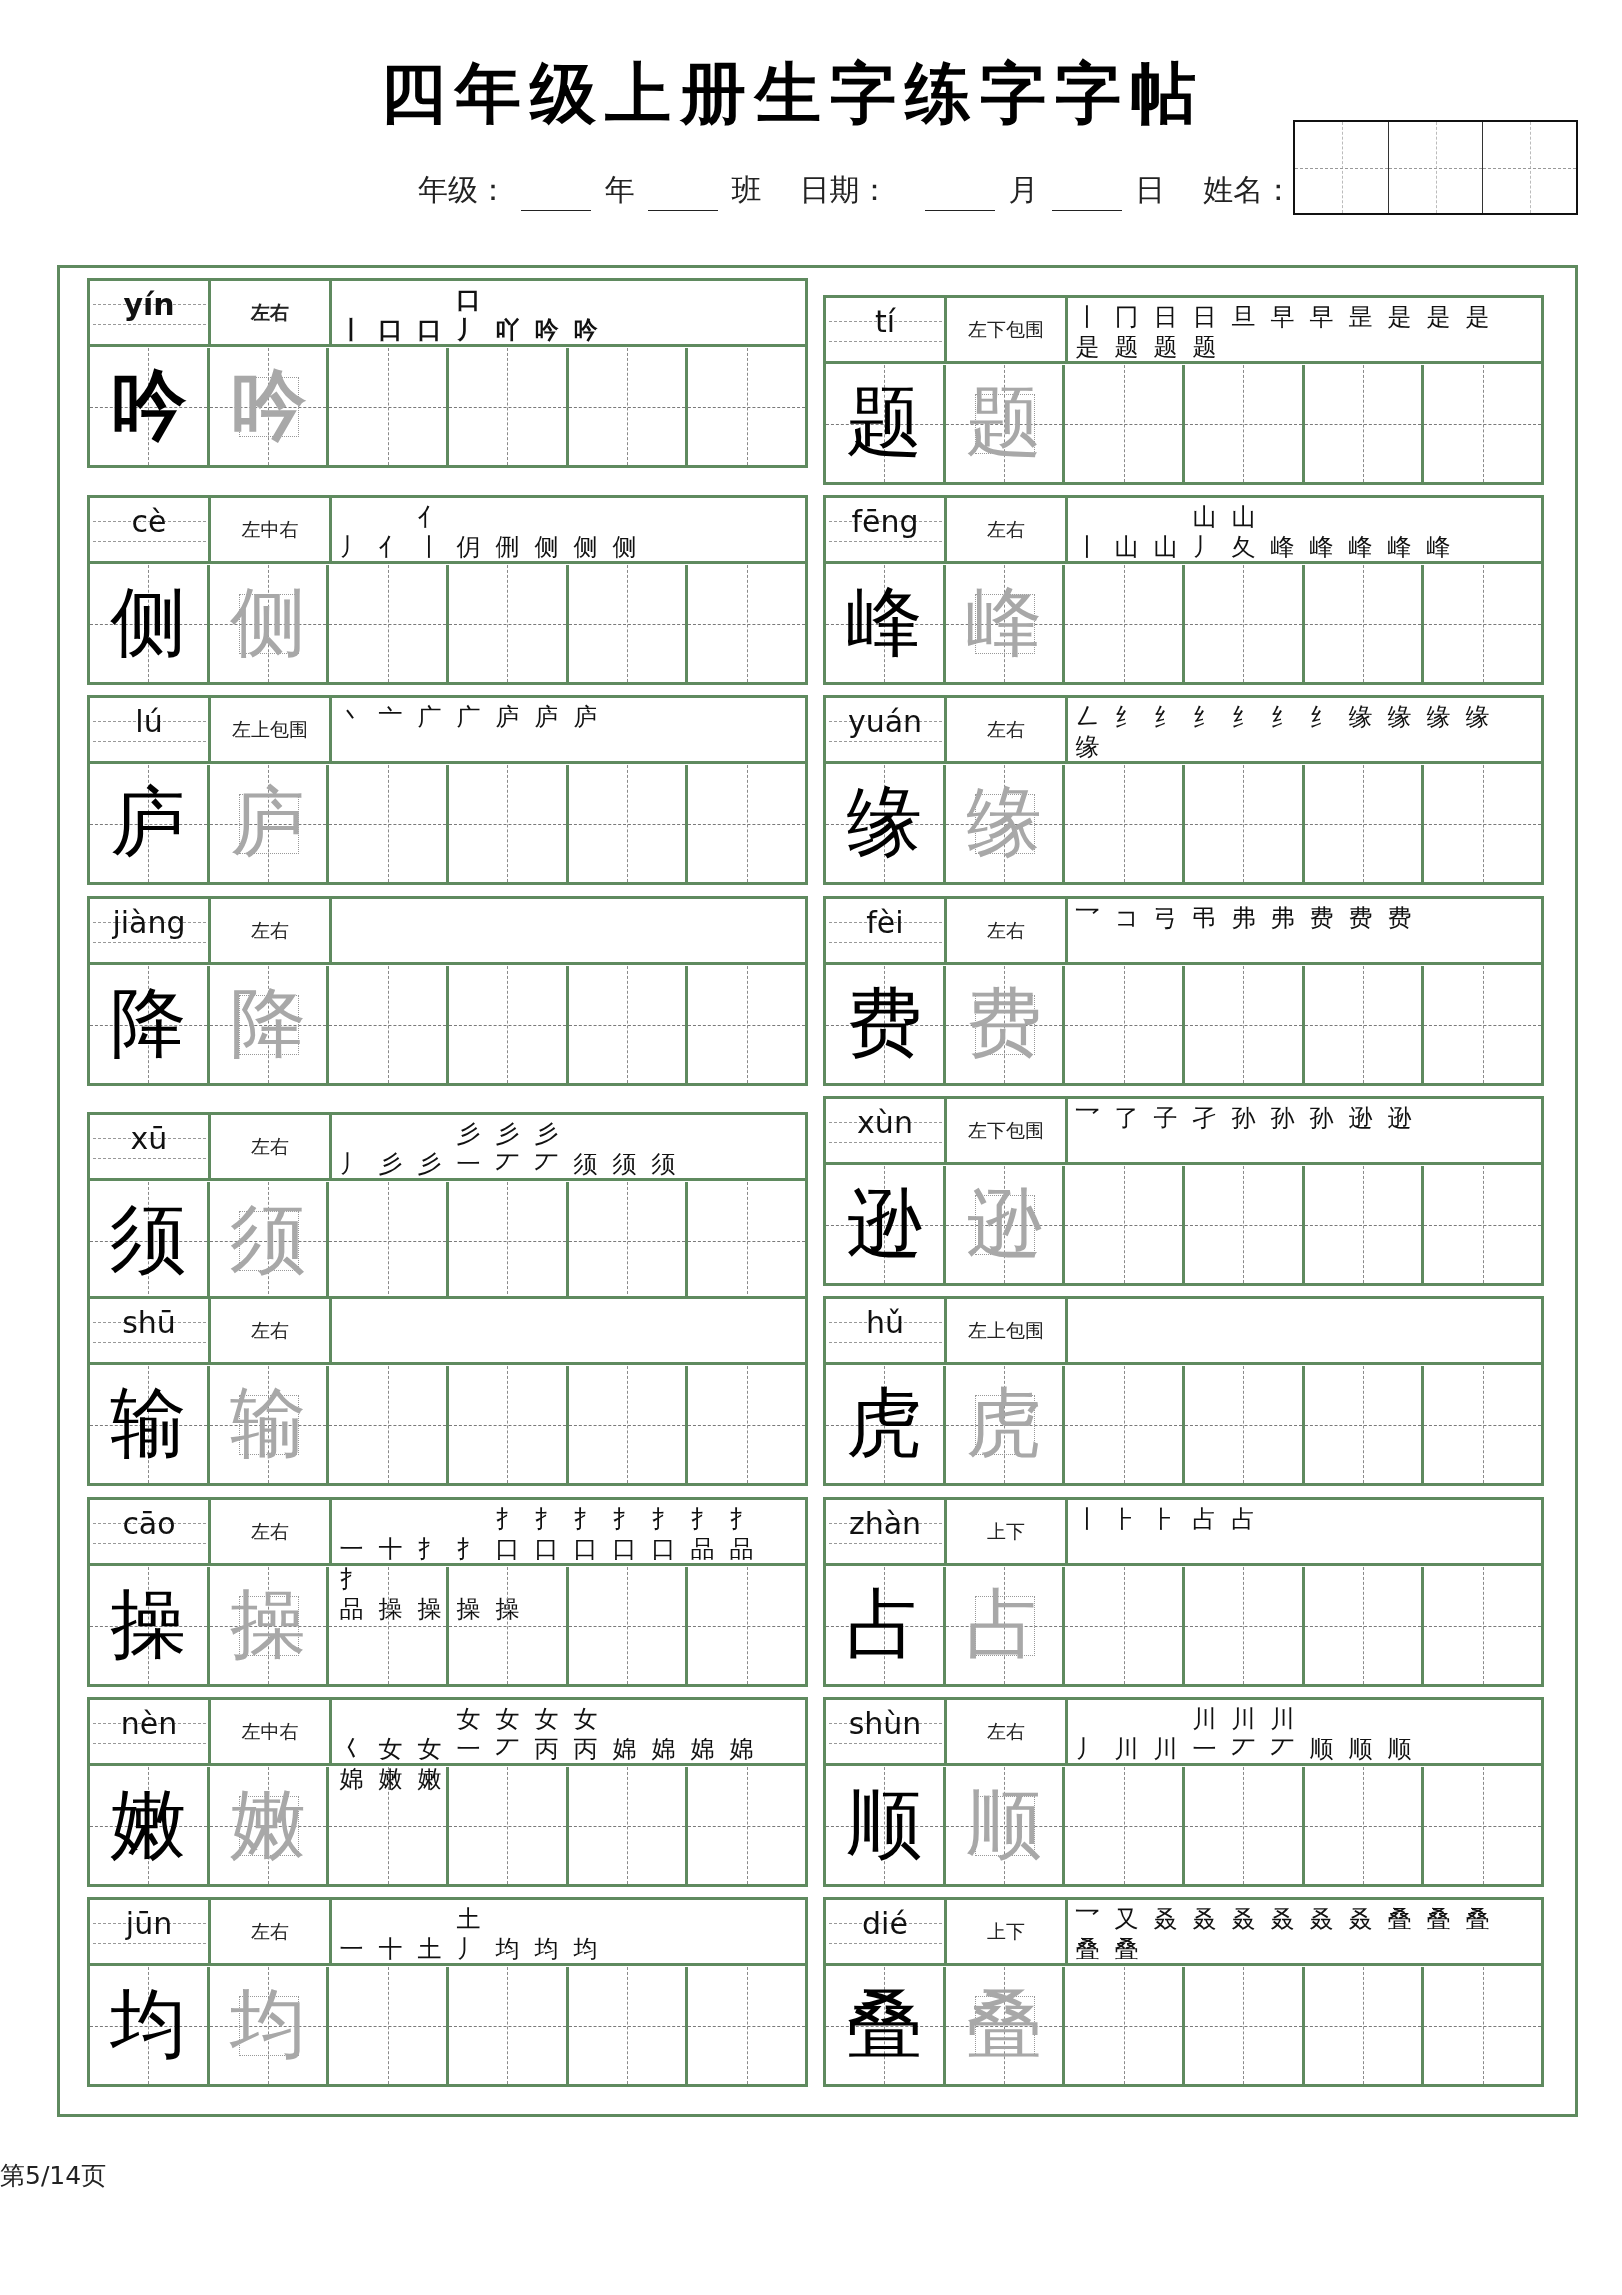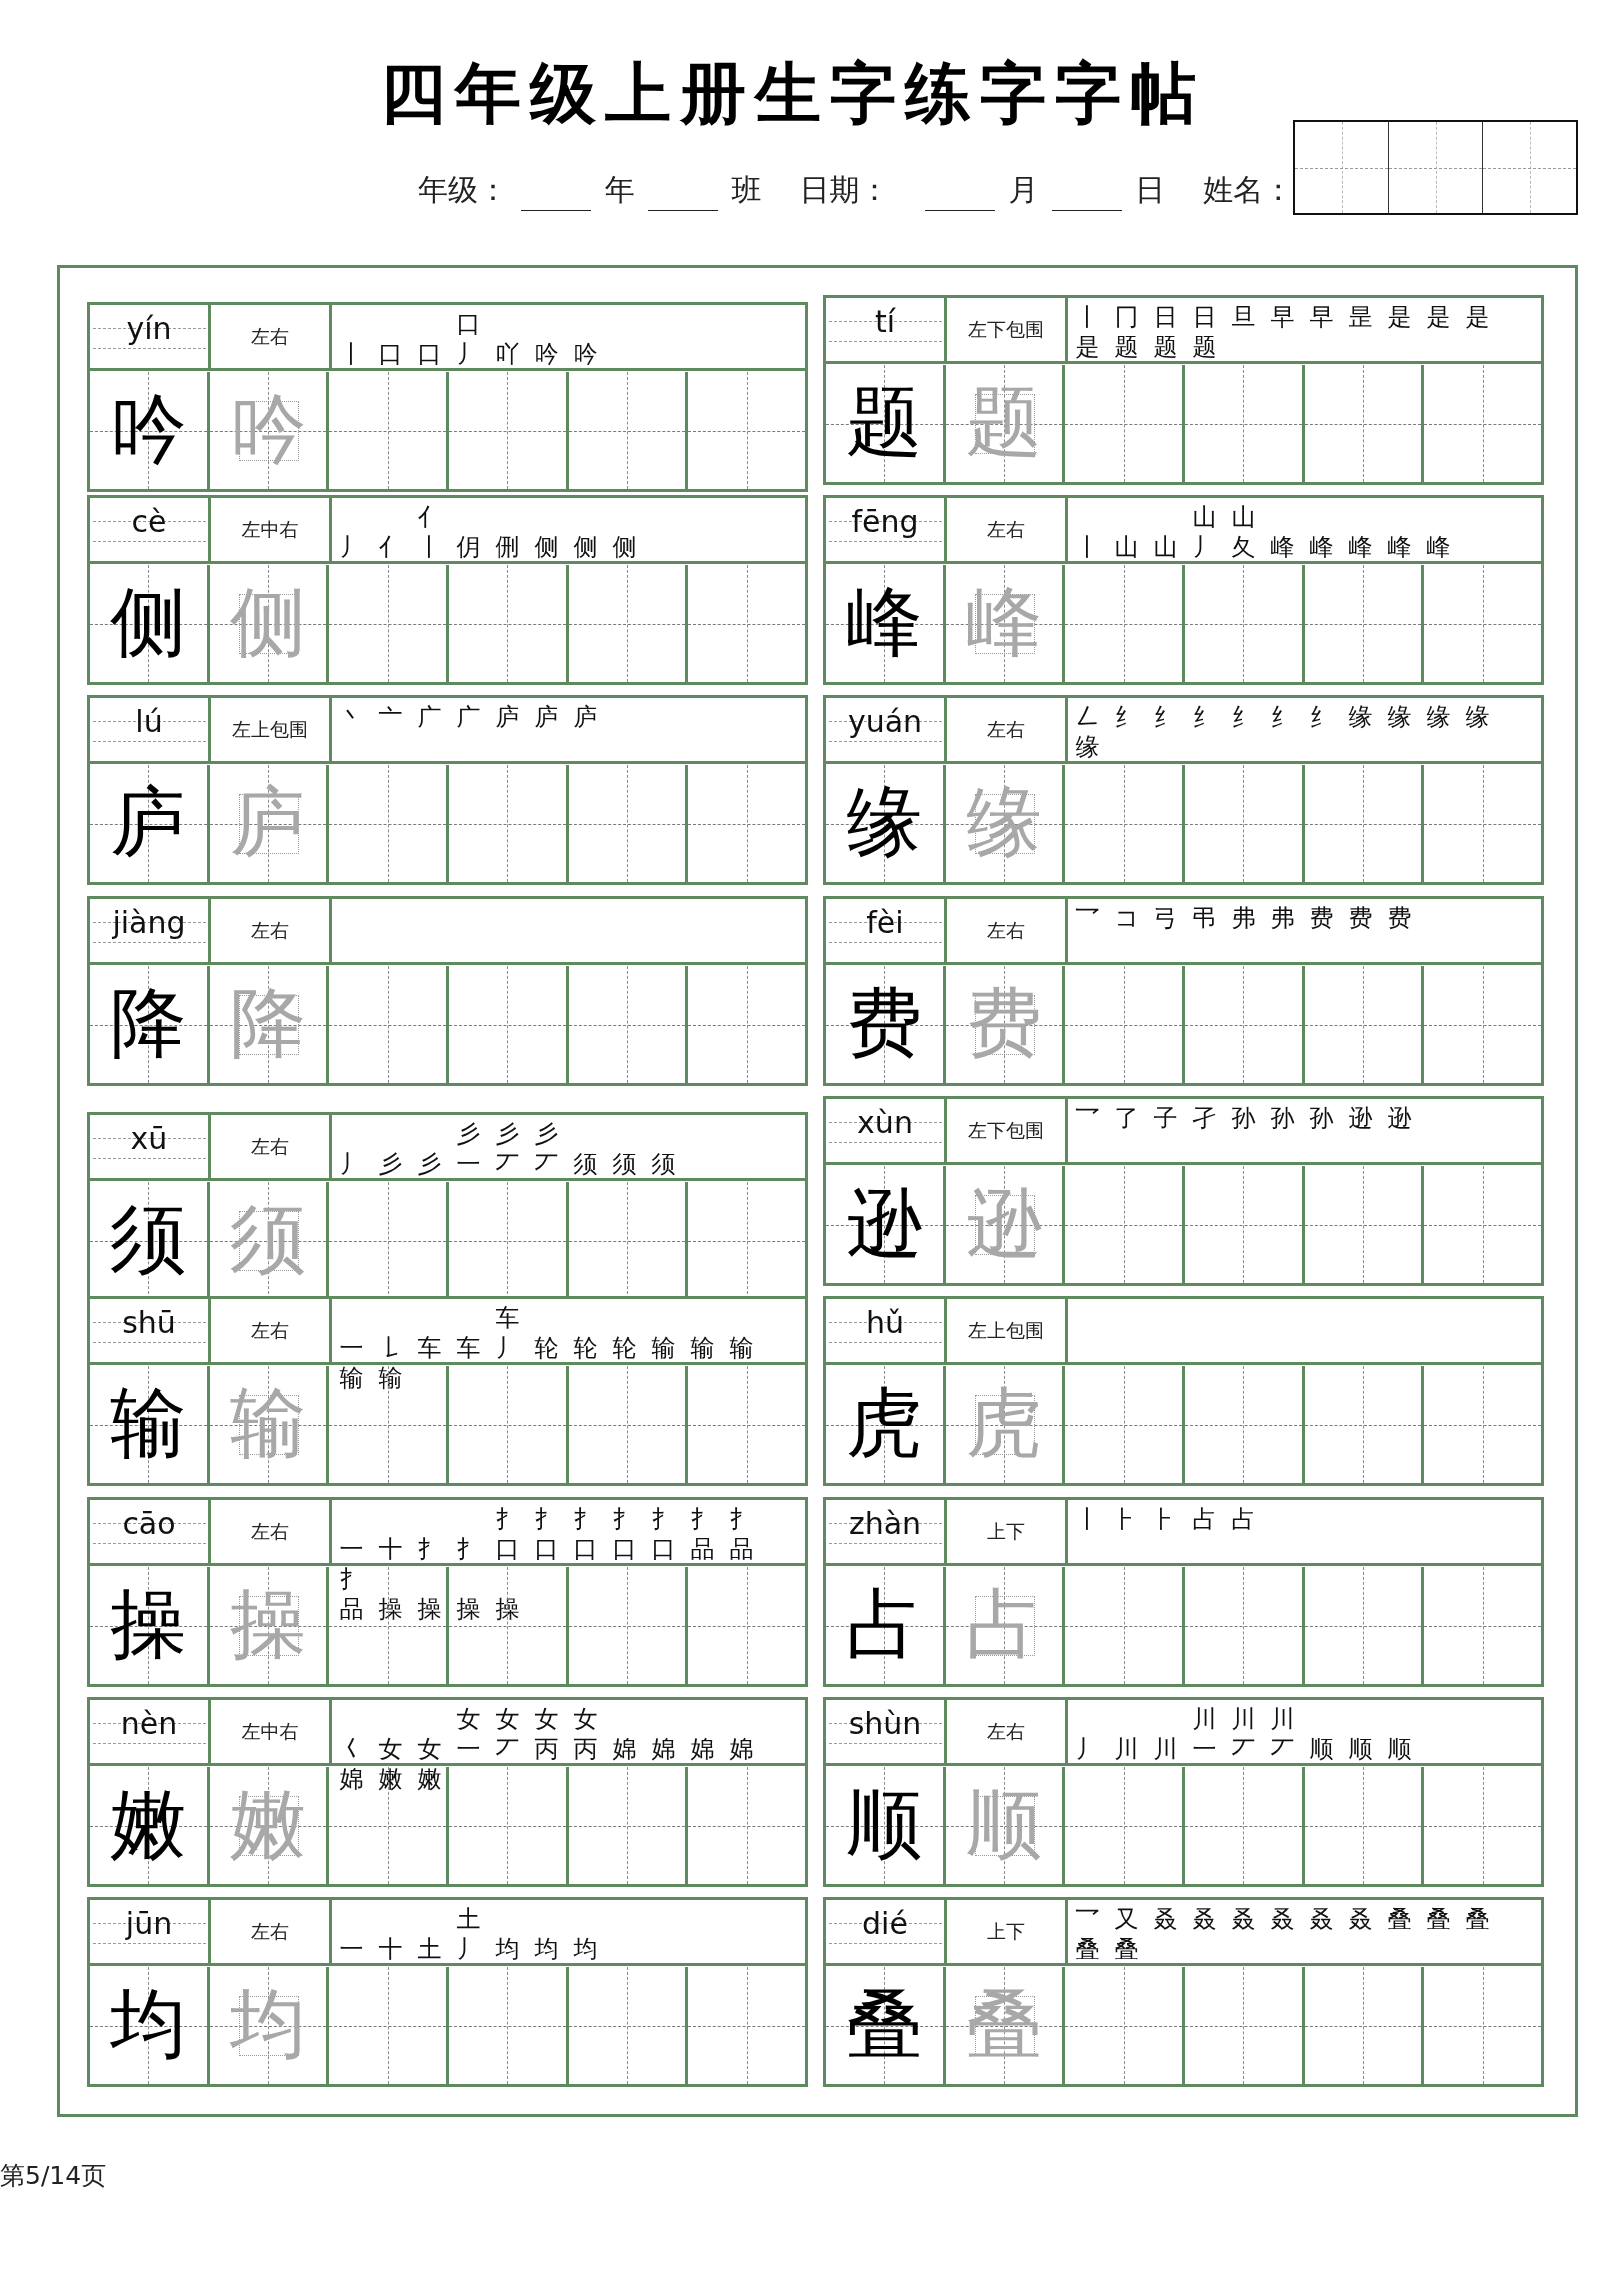"yín" div.block { font-weight: none -> bold; top: 302px -> 278px }
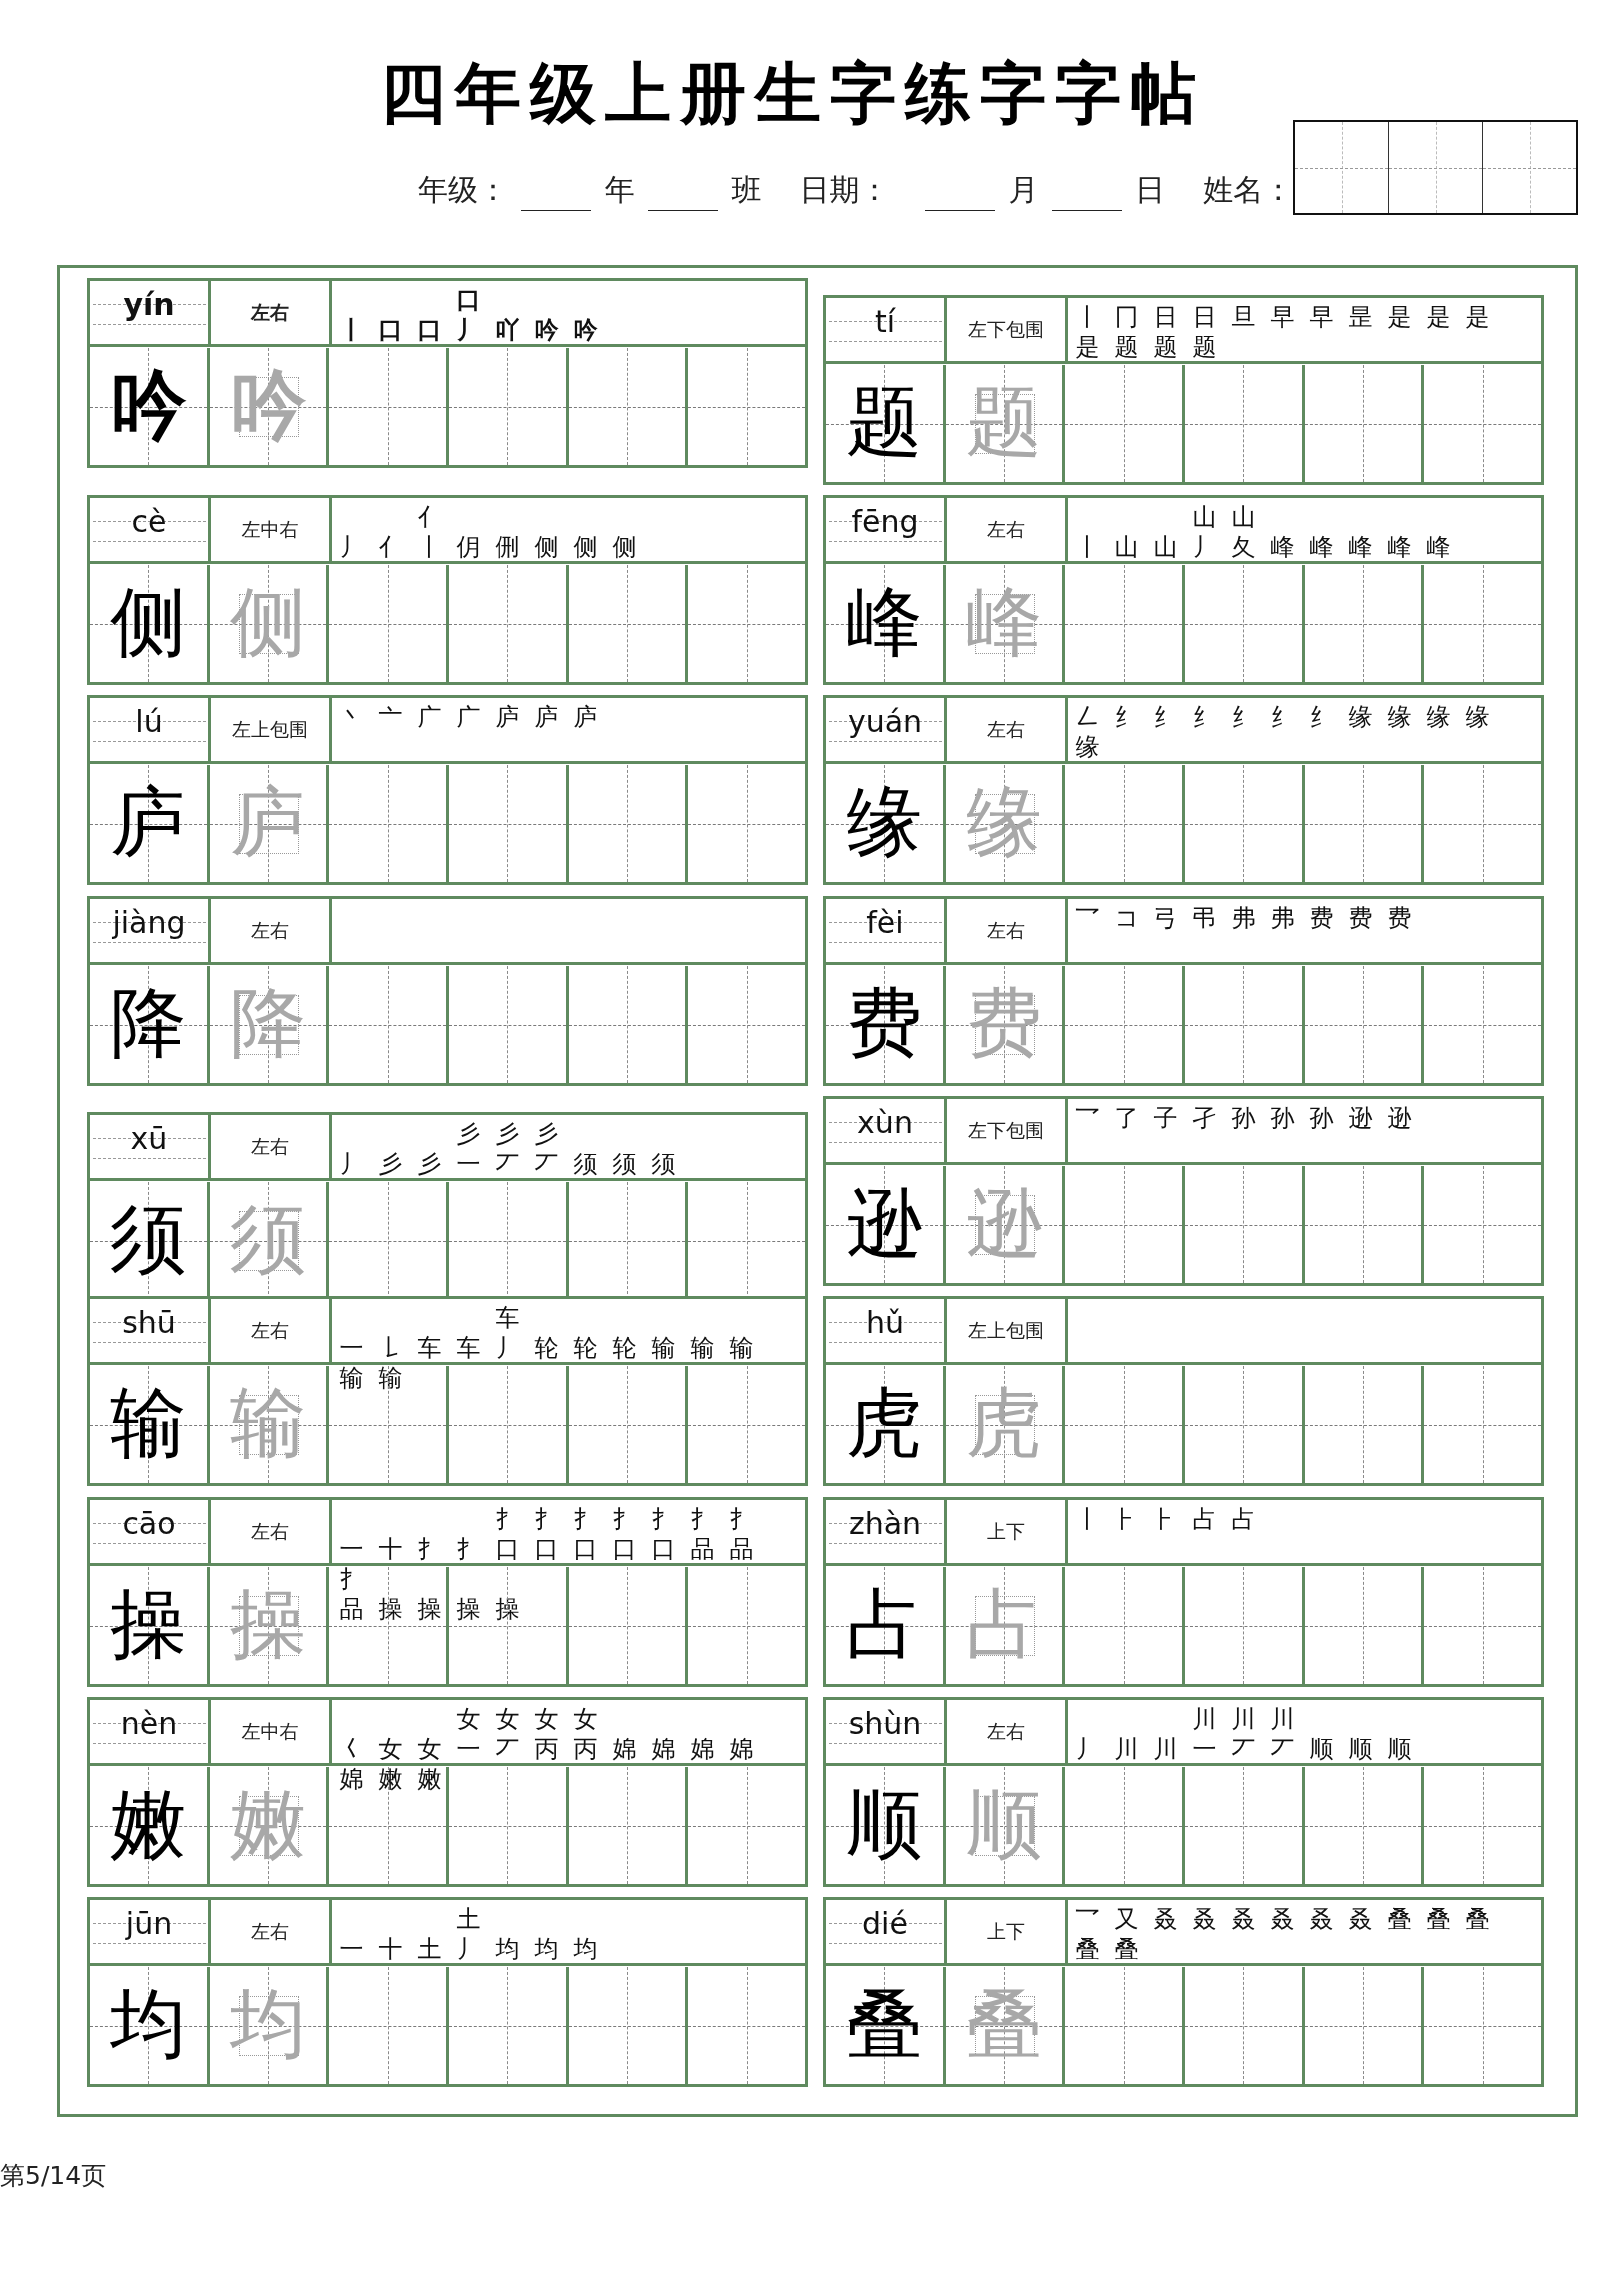"一 𠄌 车 车车丿 轮" div.cell-strokes { html: <div><span>一</span><span>𠄌</span><span>车</span><span>车</span><span>车丿</span><span>轮</span><span>轮</span><span>轮</span><span>输</span><span>输</span><span>输</span><span>输</span><span>输</span></div> -> none }
